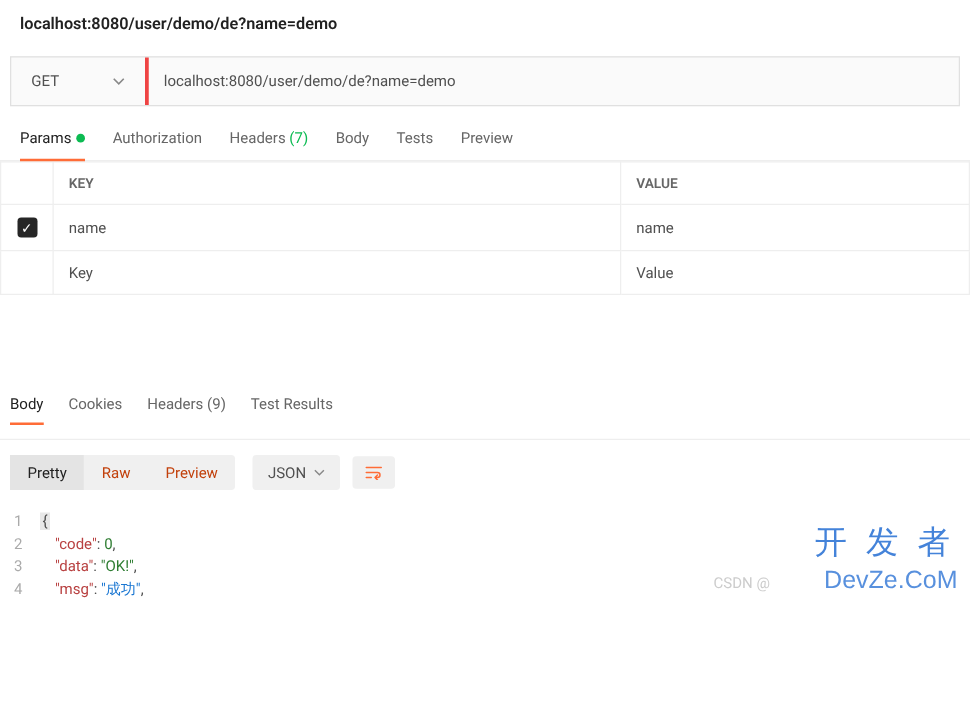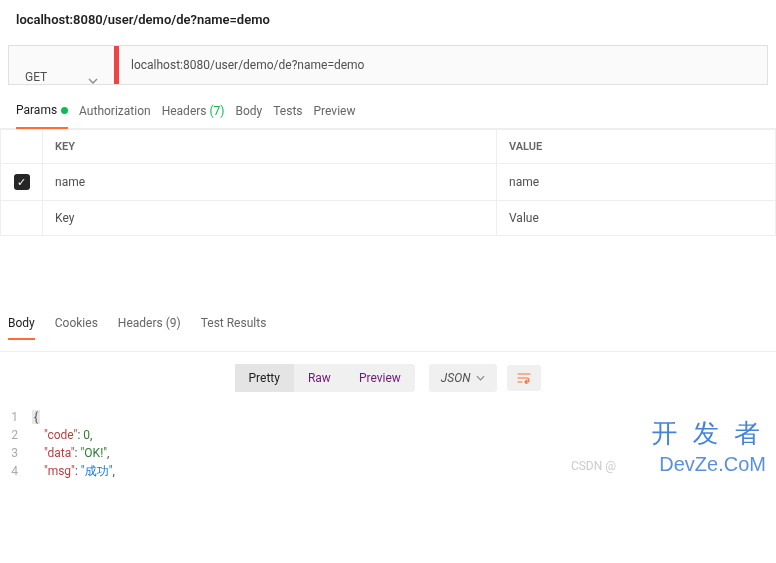"GET" .method-select { align-items: flex-end -> center; border-right: 5px solid #ef4444 -> 3px solid #ef4444 }
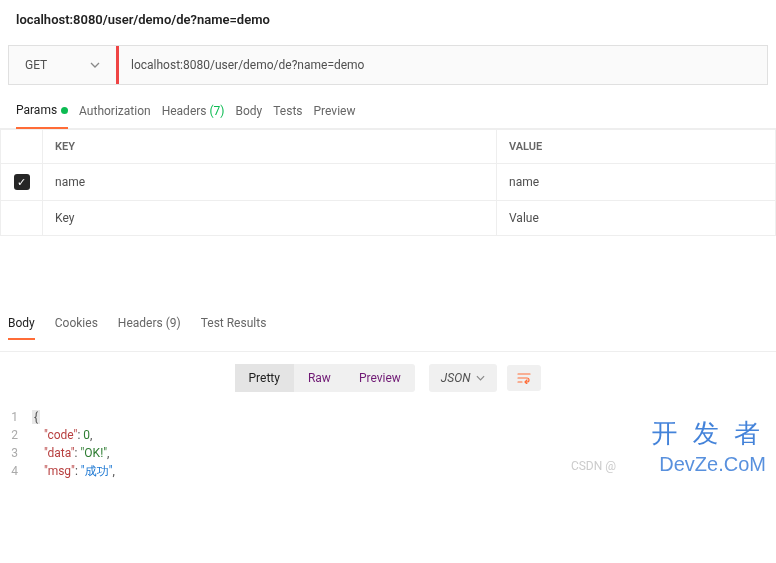"Params" .tabs { align-items: flex-end -> none; gap: 11px -> 22px }
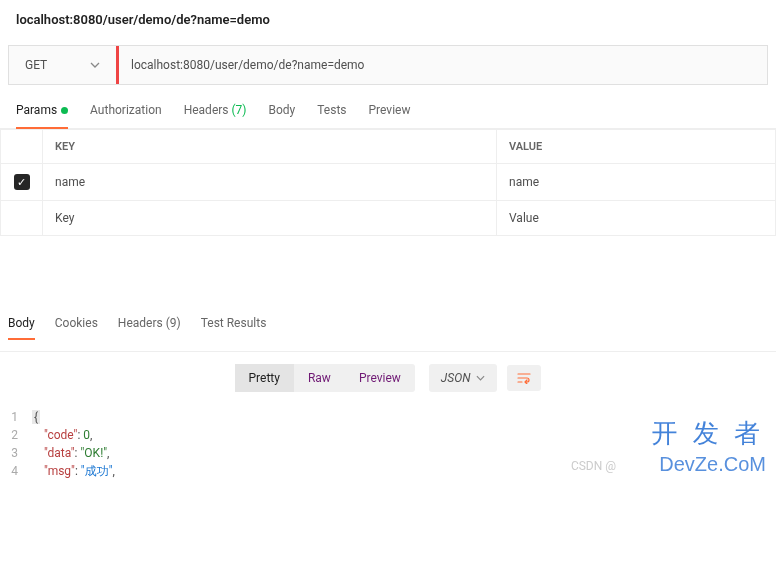"Pretty" .body-toolbar { justify-content: center -> none }
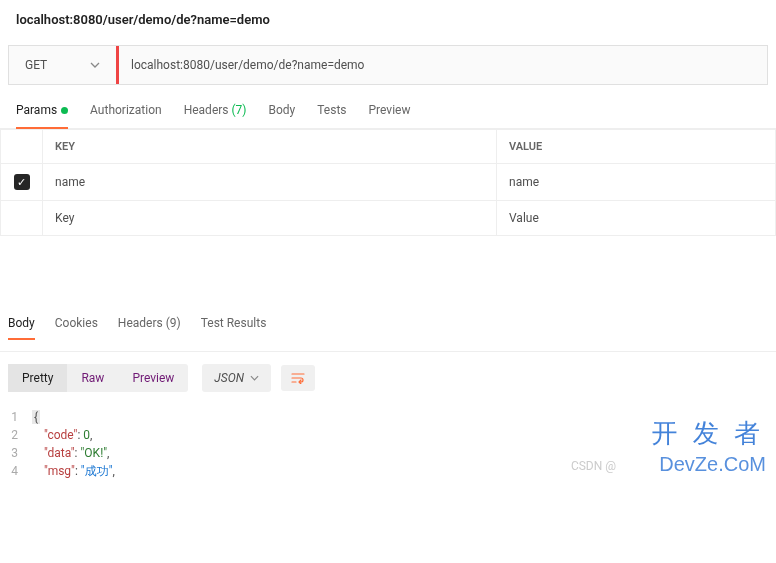"Raw" .view-btn { color: #701a75 -> #c2410c }
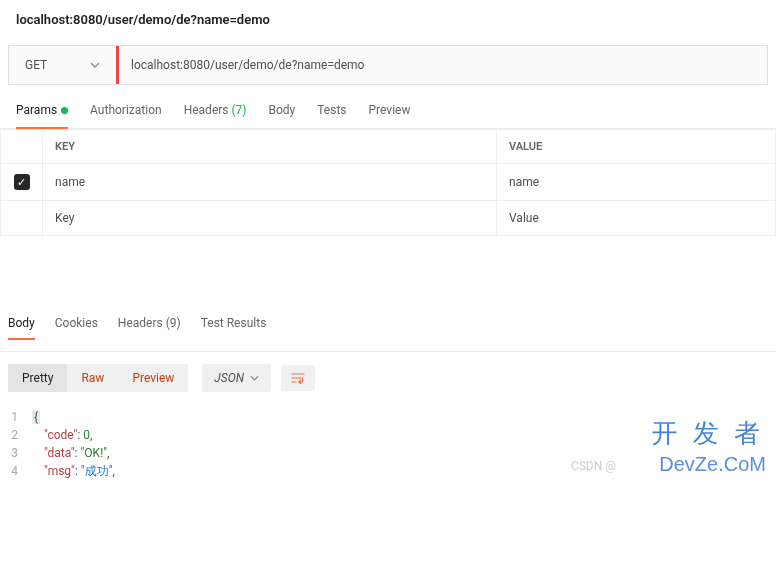"JSON" .format-select { font-style: italic -> none }
